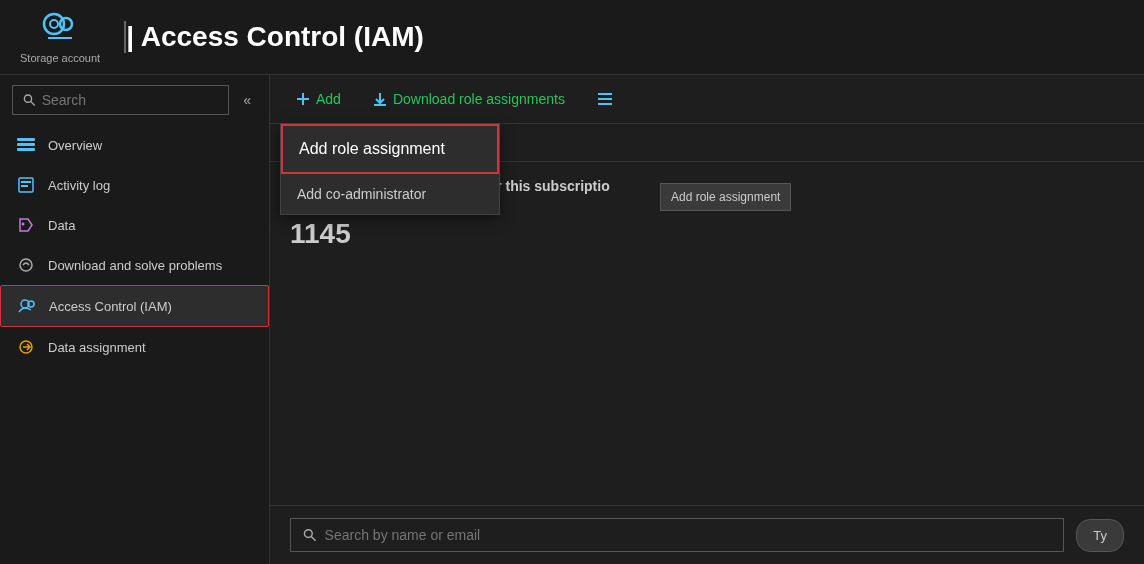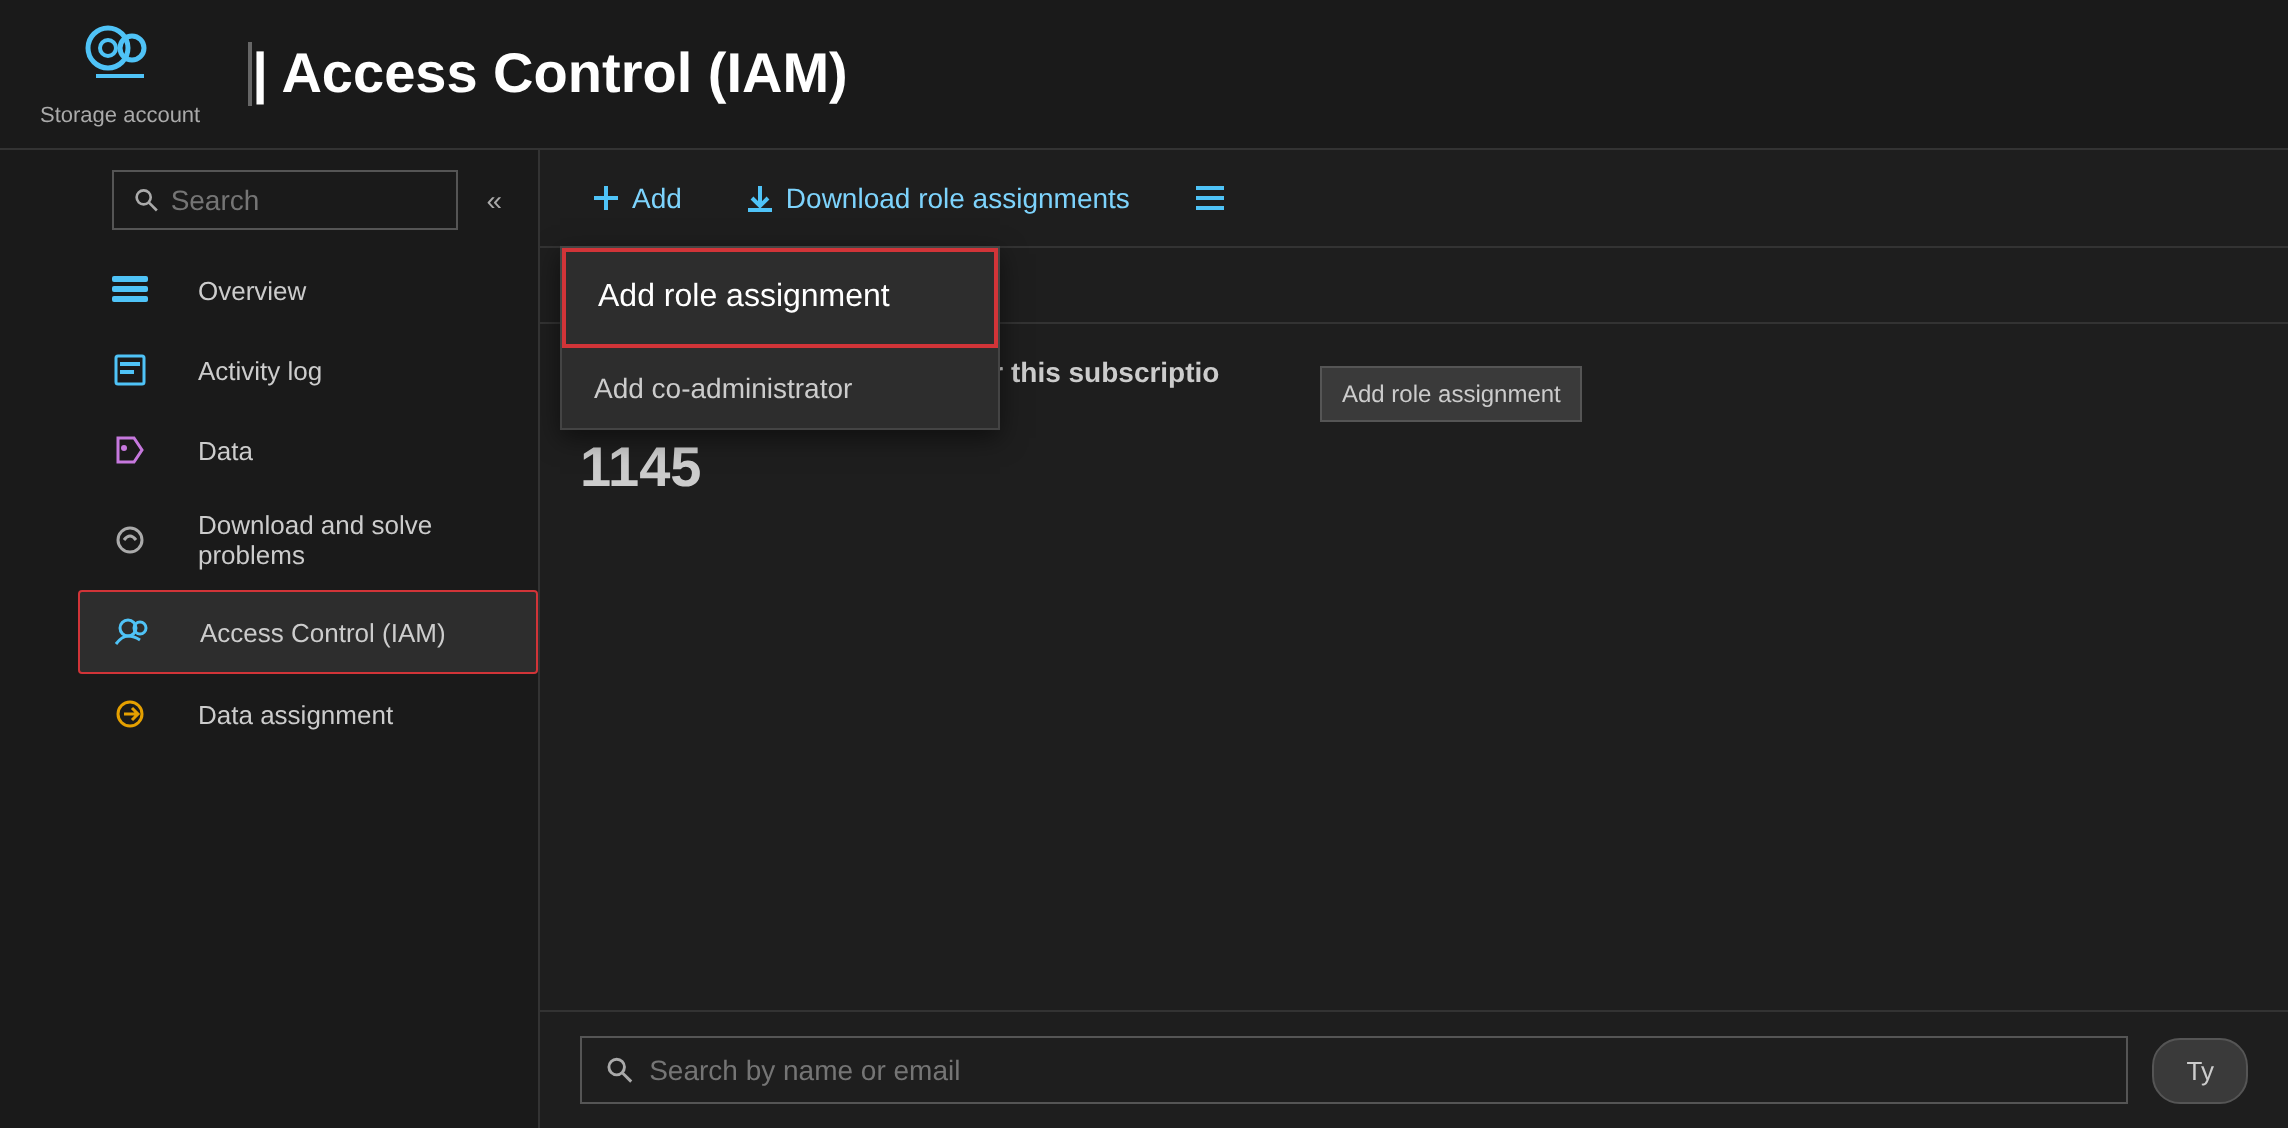"Search" .sidebar-search-box { margin-left: 44px -> none }
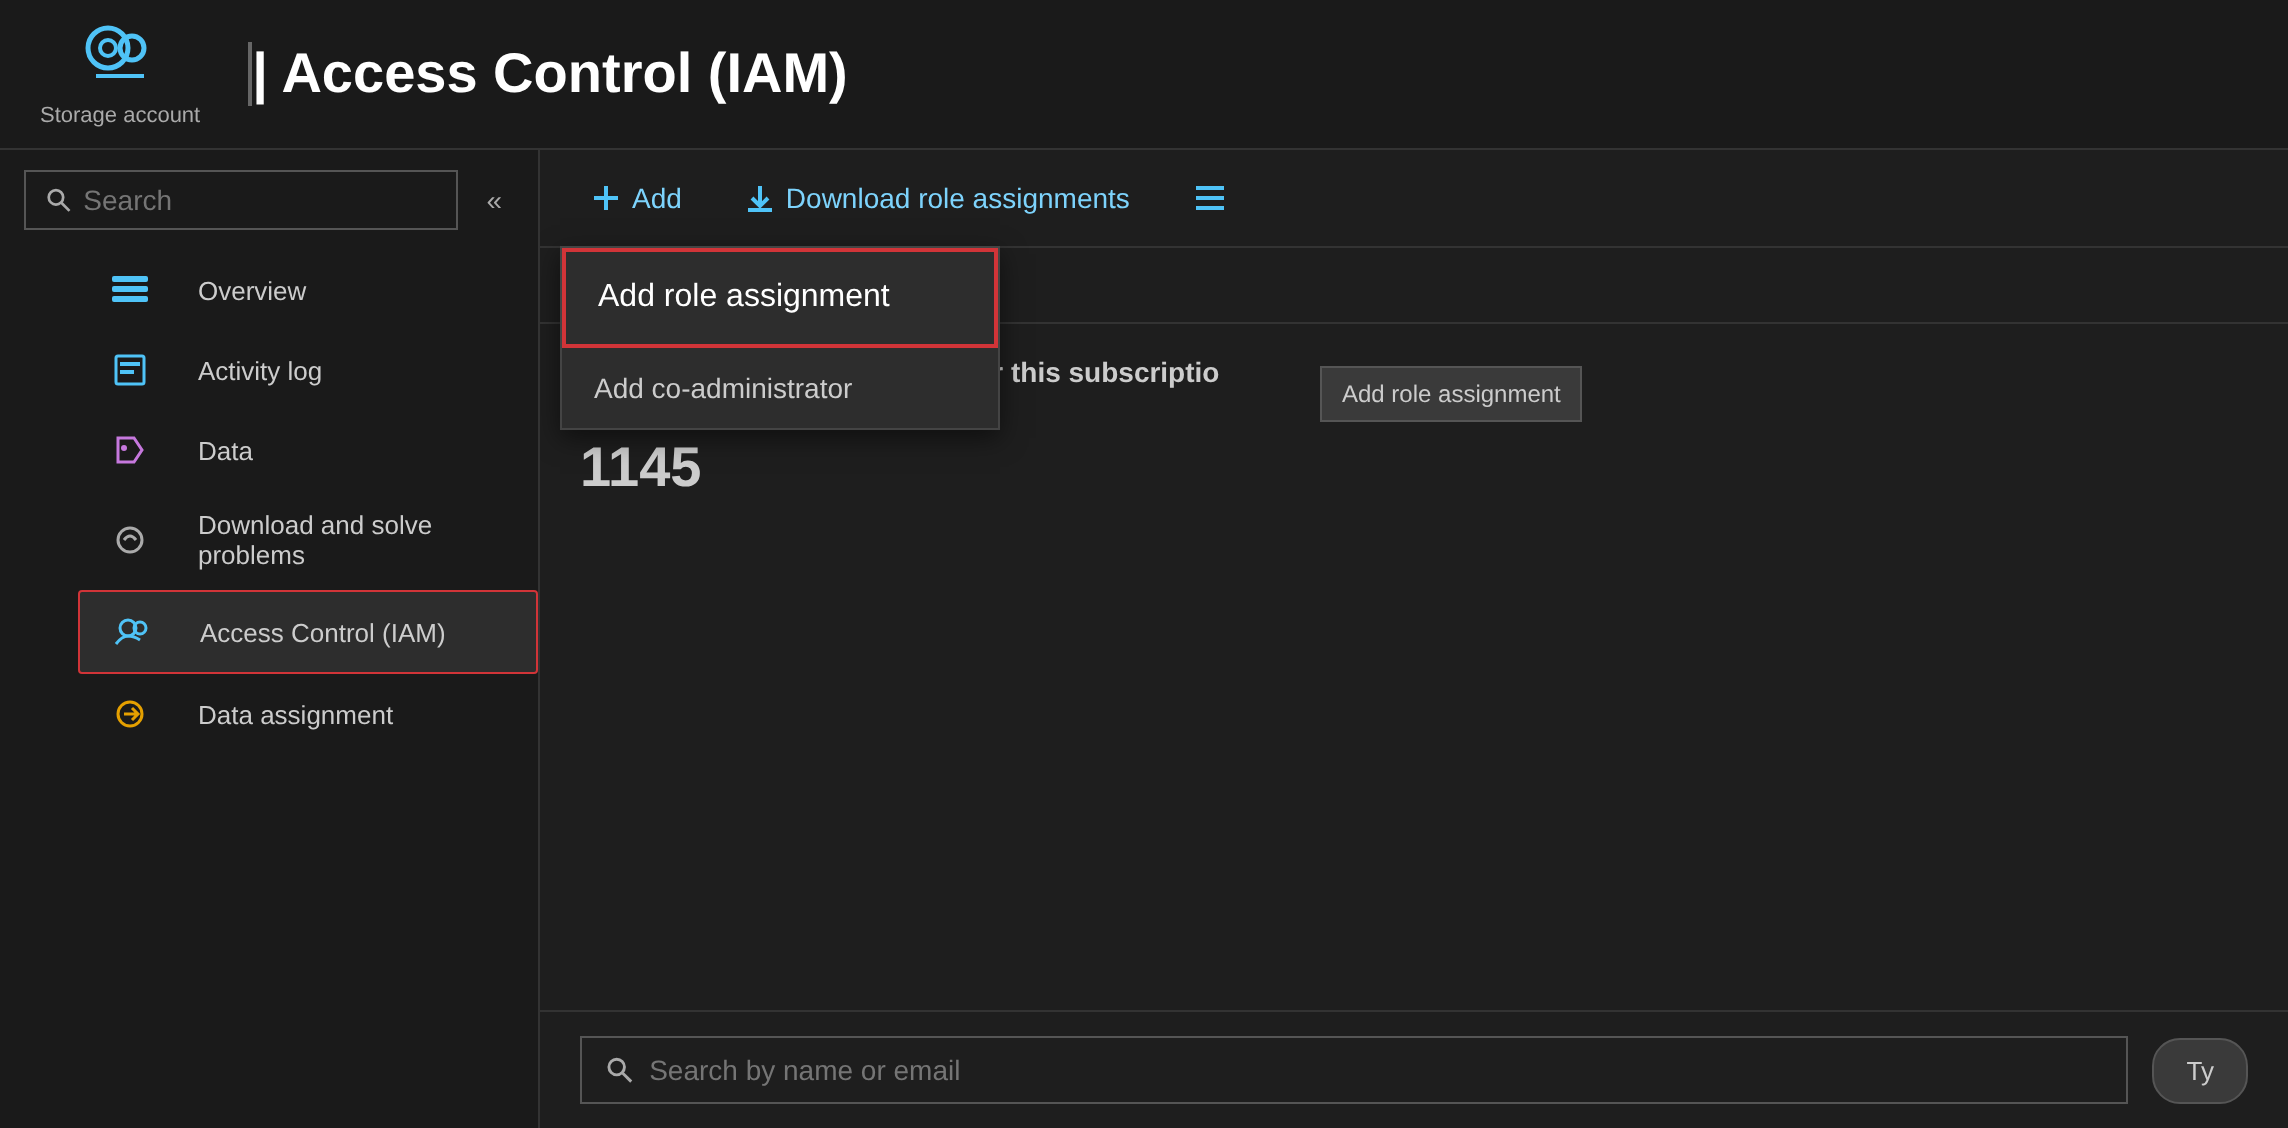"Add" .toolbar-btn { color: #7dd3fc -> #22c55e }
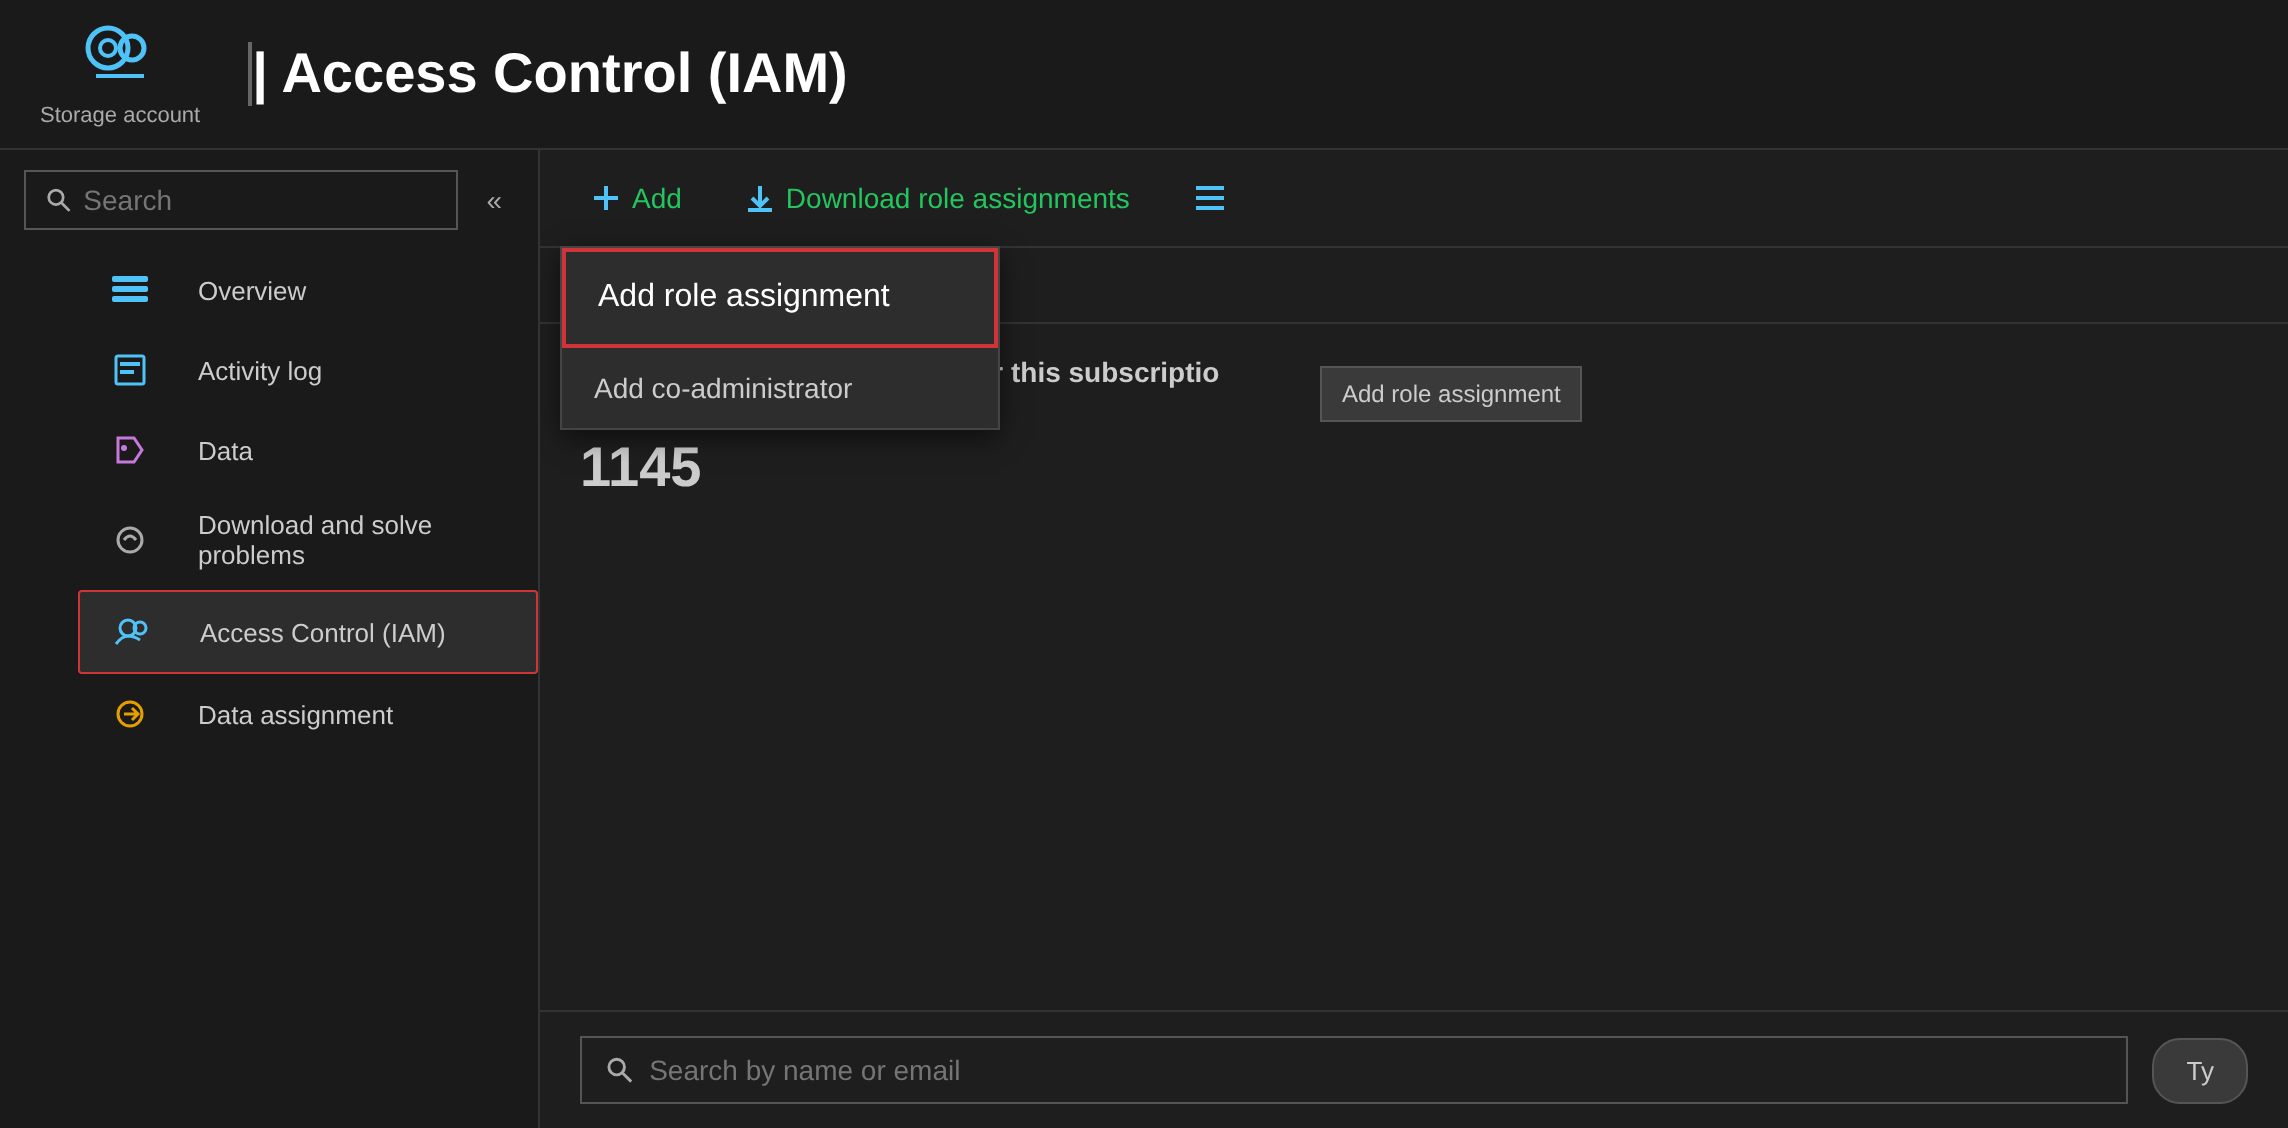"Overview" .nav-item { gap: 24px -> 12px; margin-left: 39px -> none }
